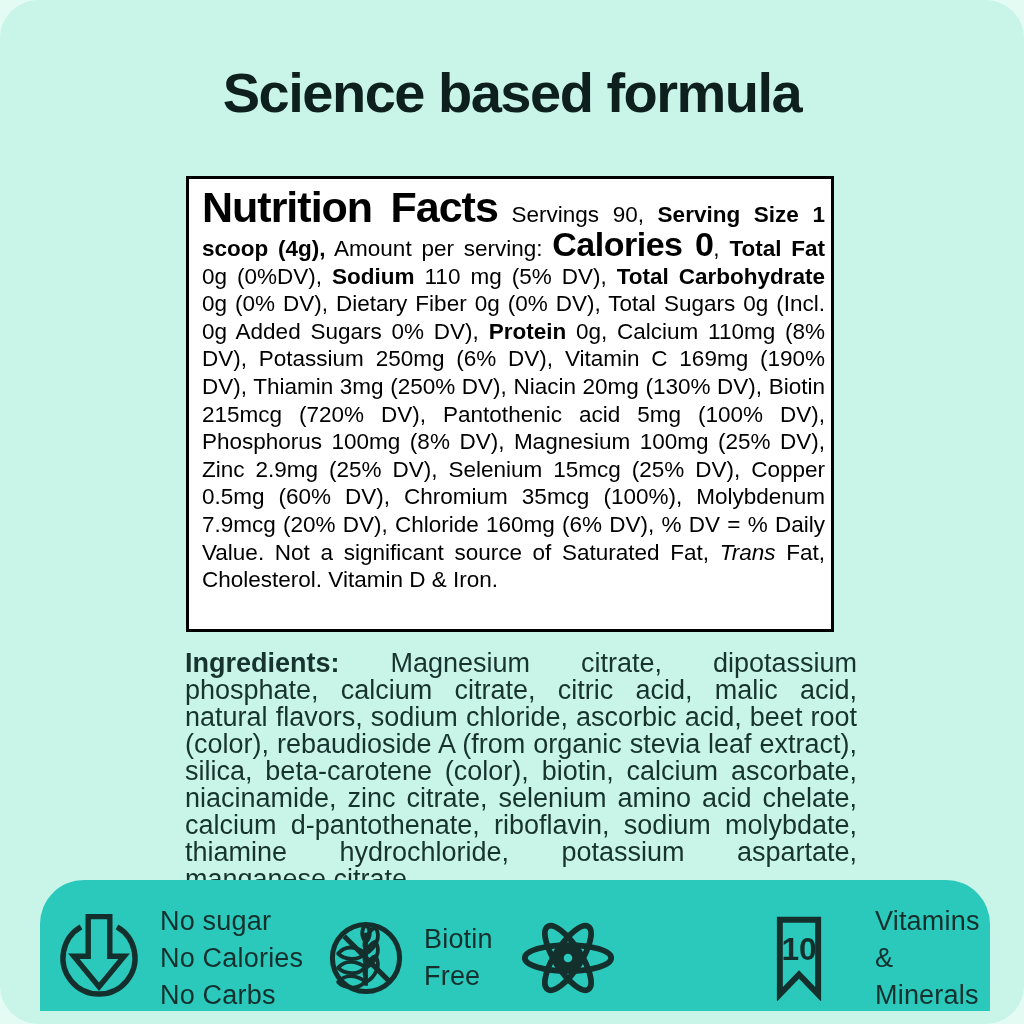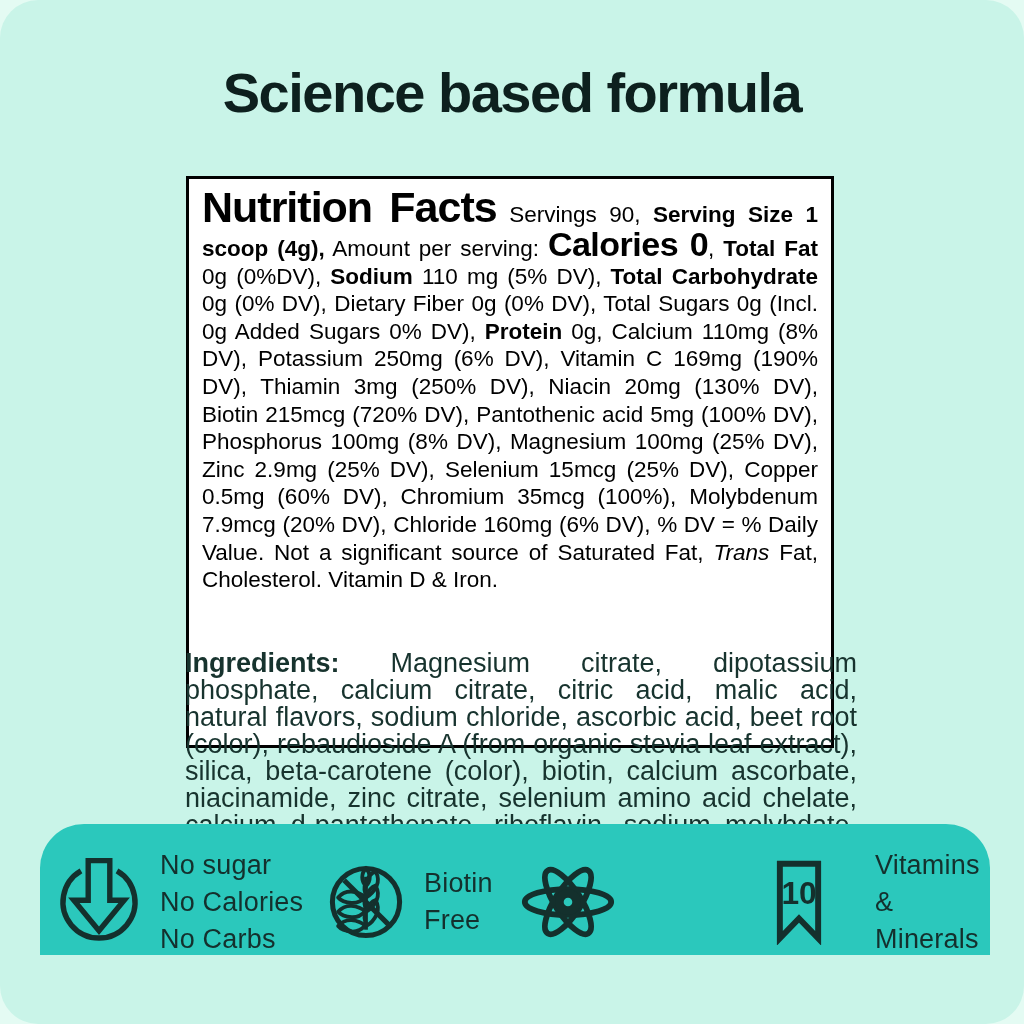"Nutrition Facts Servings 90, Serving" .nutrition-panel { height: 572px -> 456px; padding: 4px 13px 6px 13px -> 4px 6px 6px 13px }
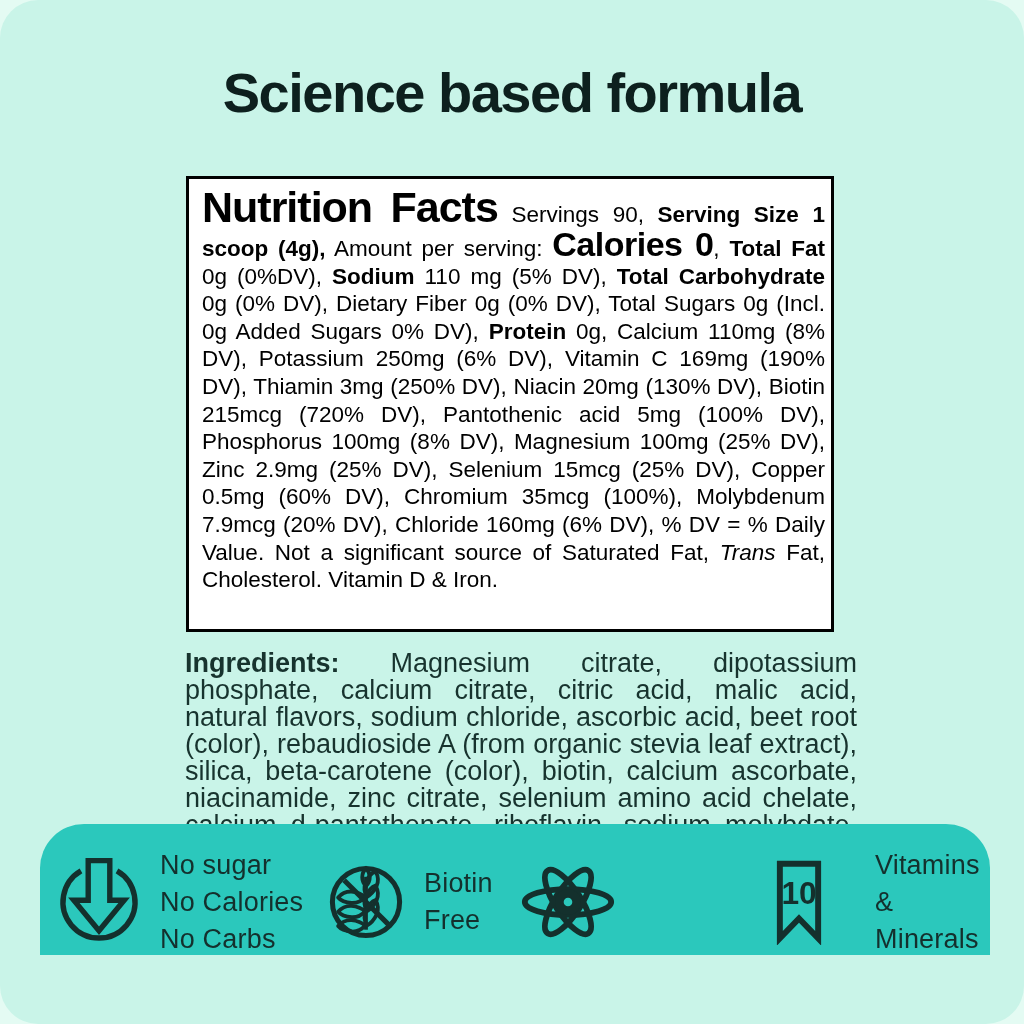"No sugar" .features-bar { top: 824px -> 880px }
